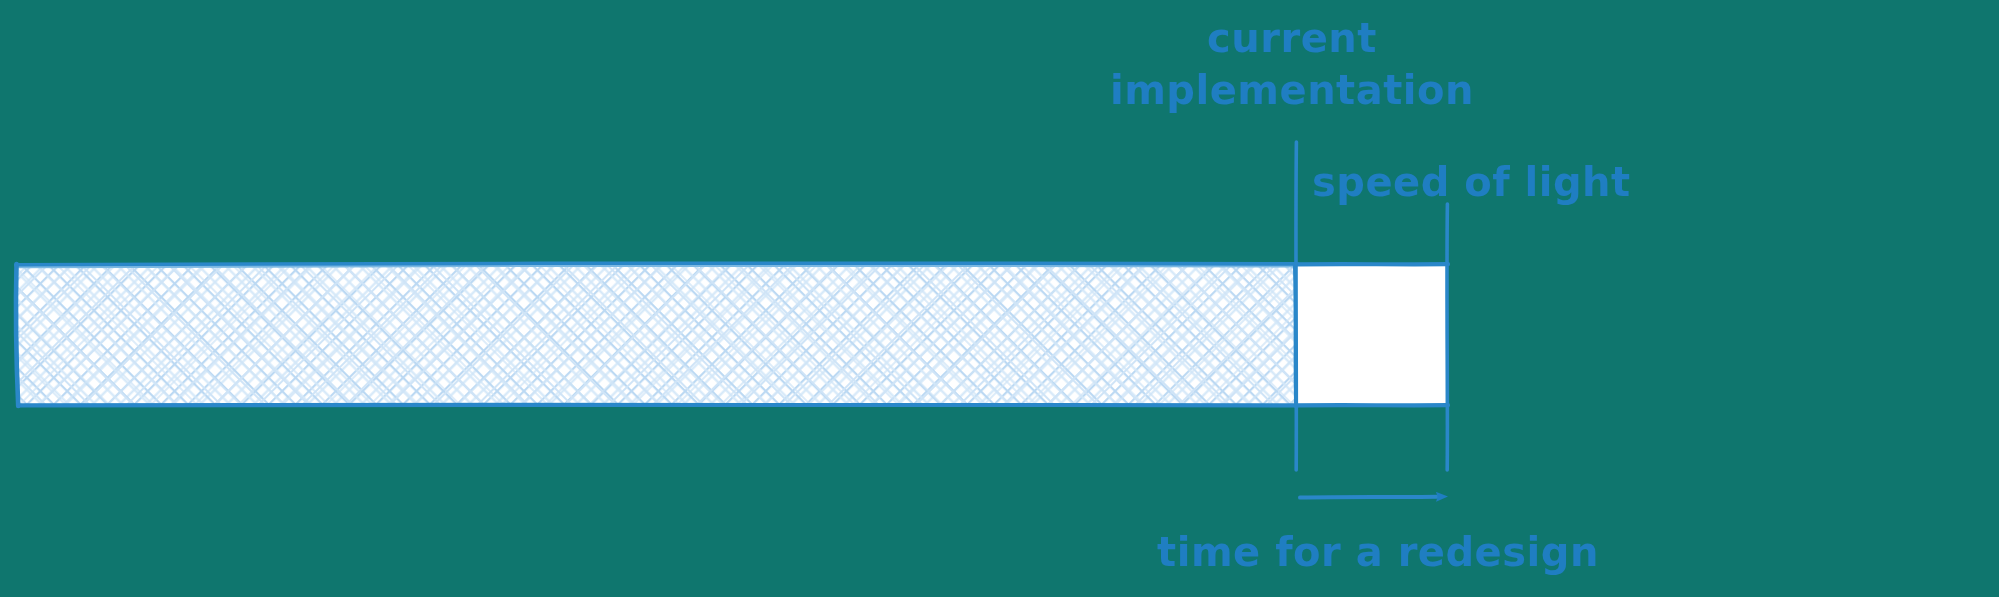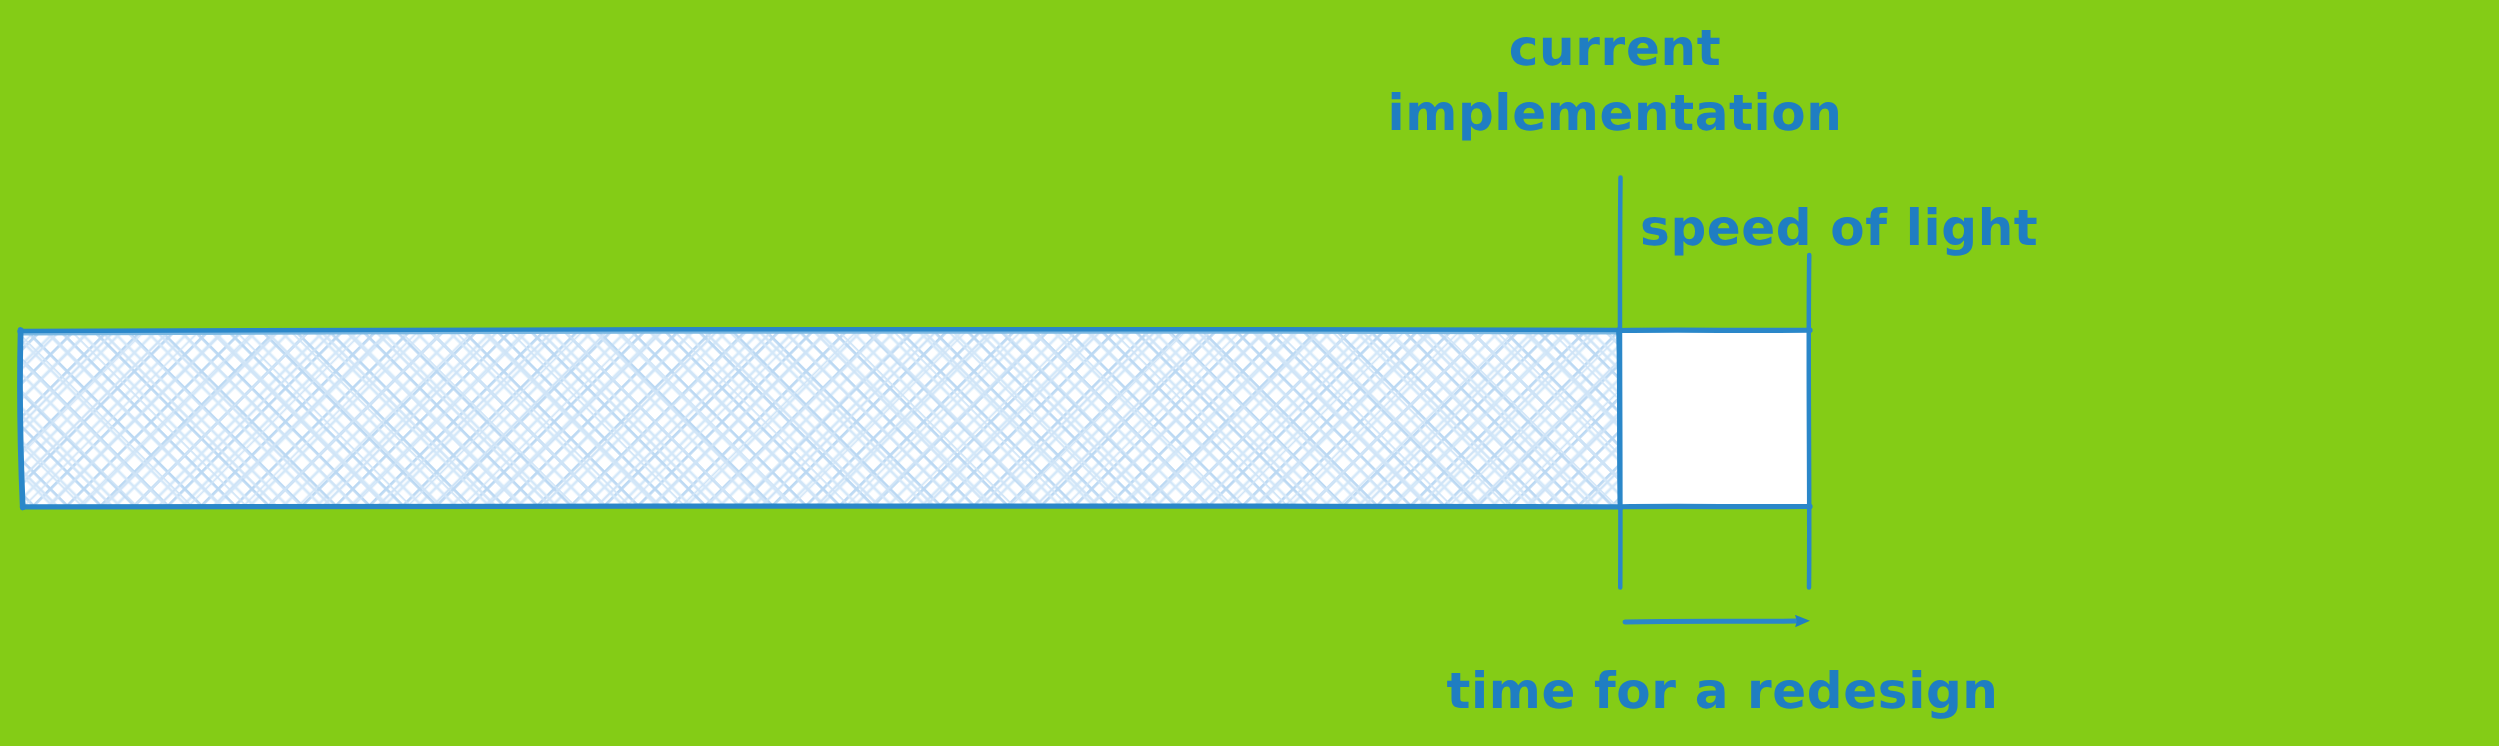"current" #stage { background: #84cc16 -> #0f766e }
